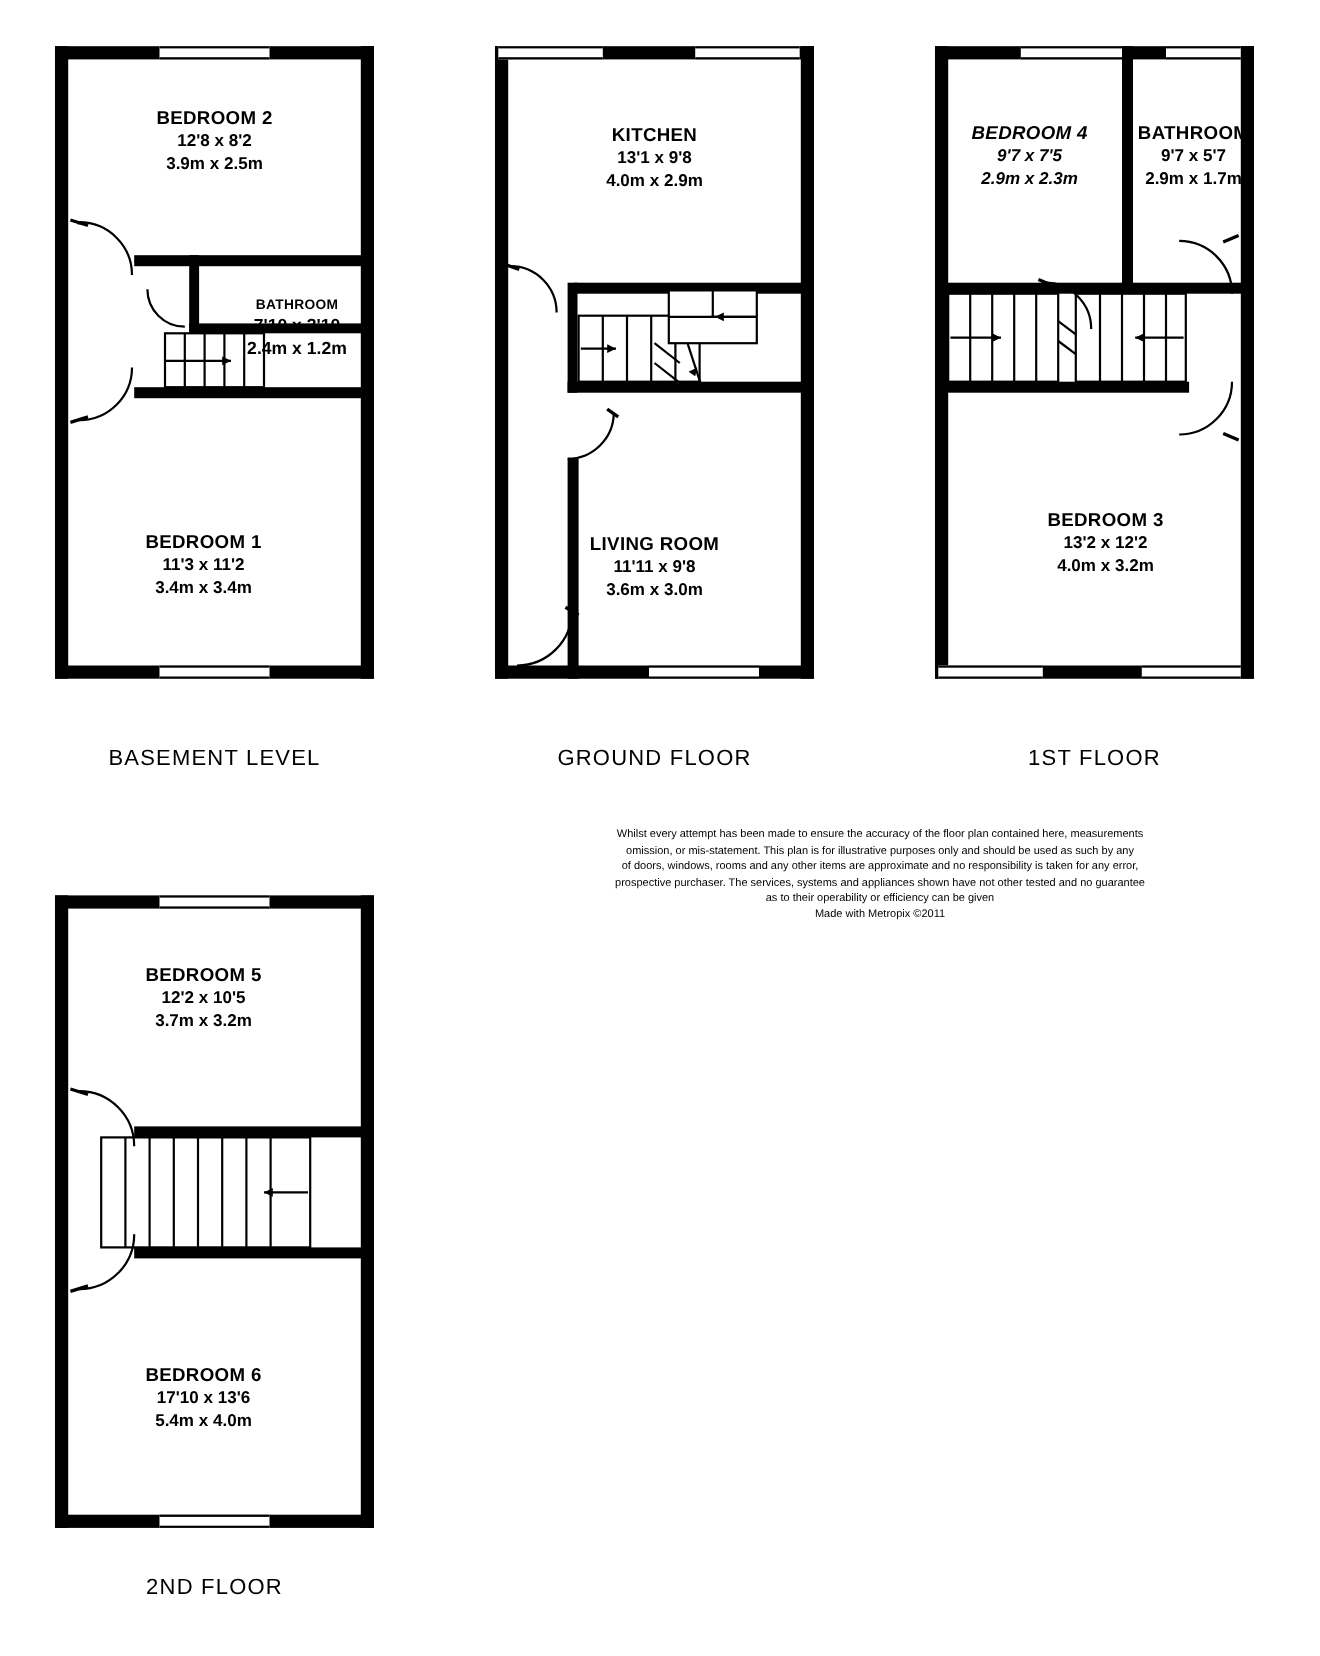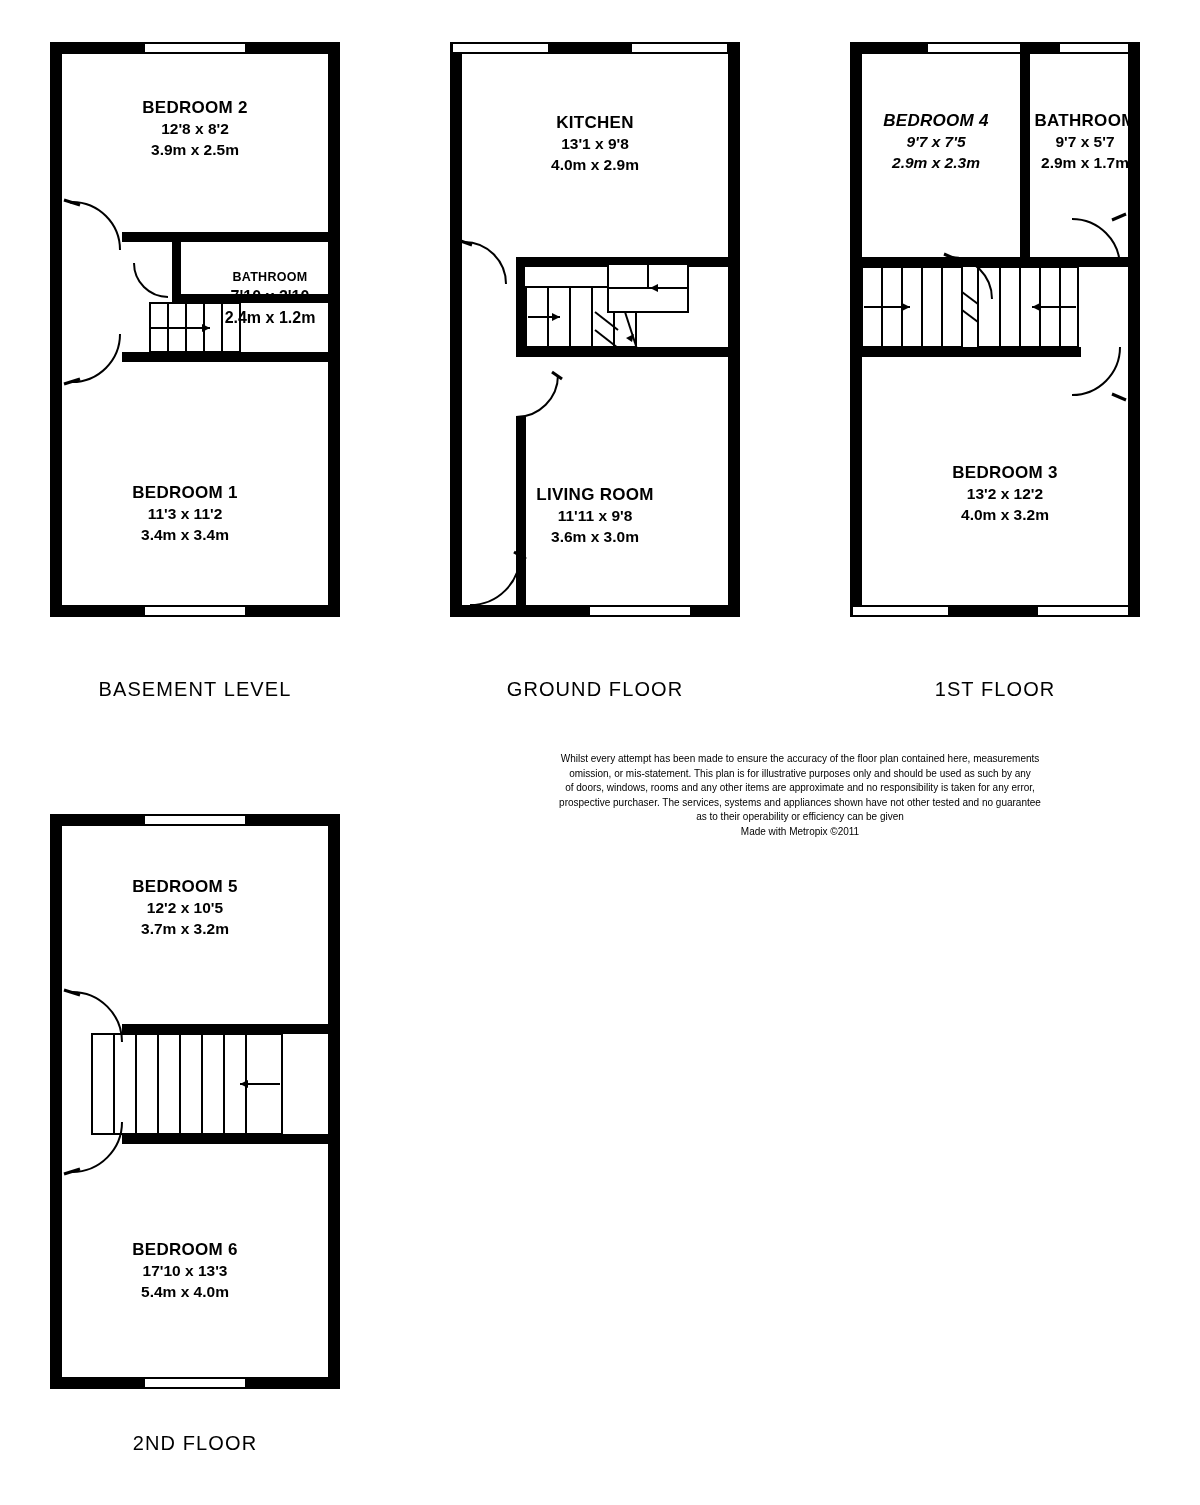"17'10 x 13'3" div.dim { text: 13'3 -> 13'6 }
